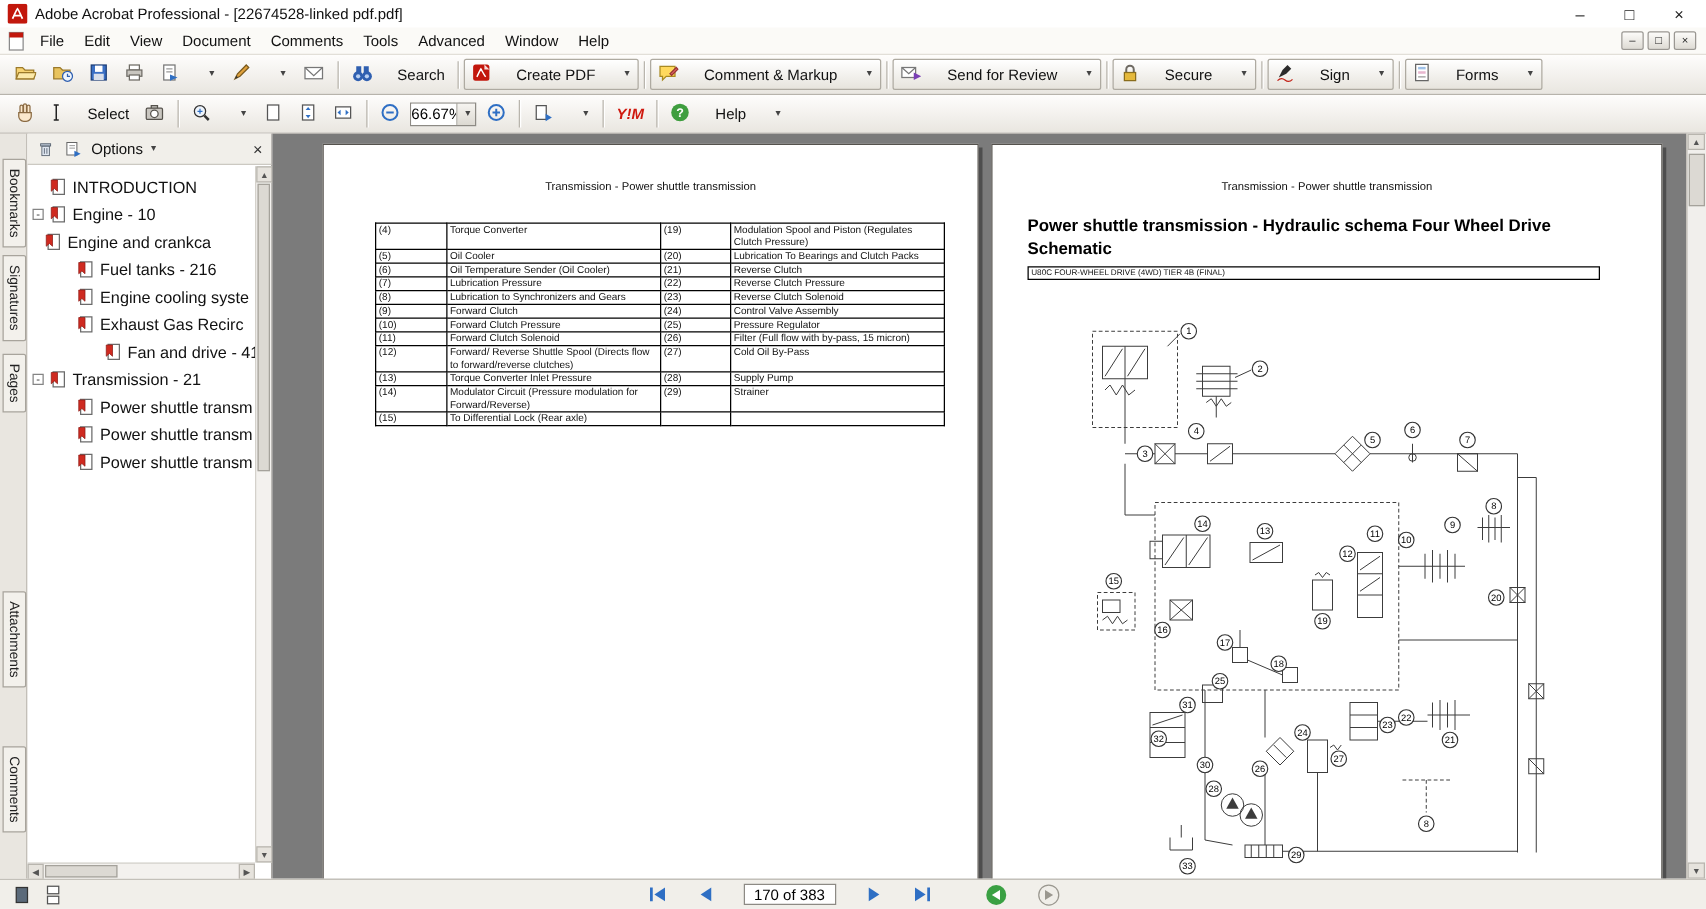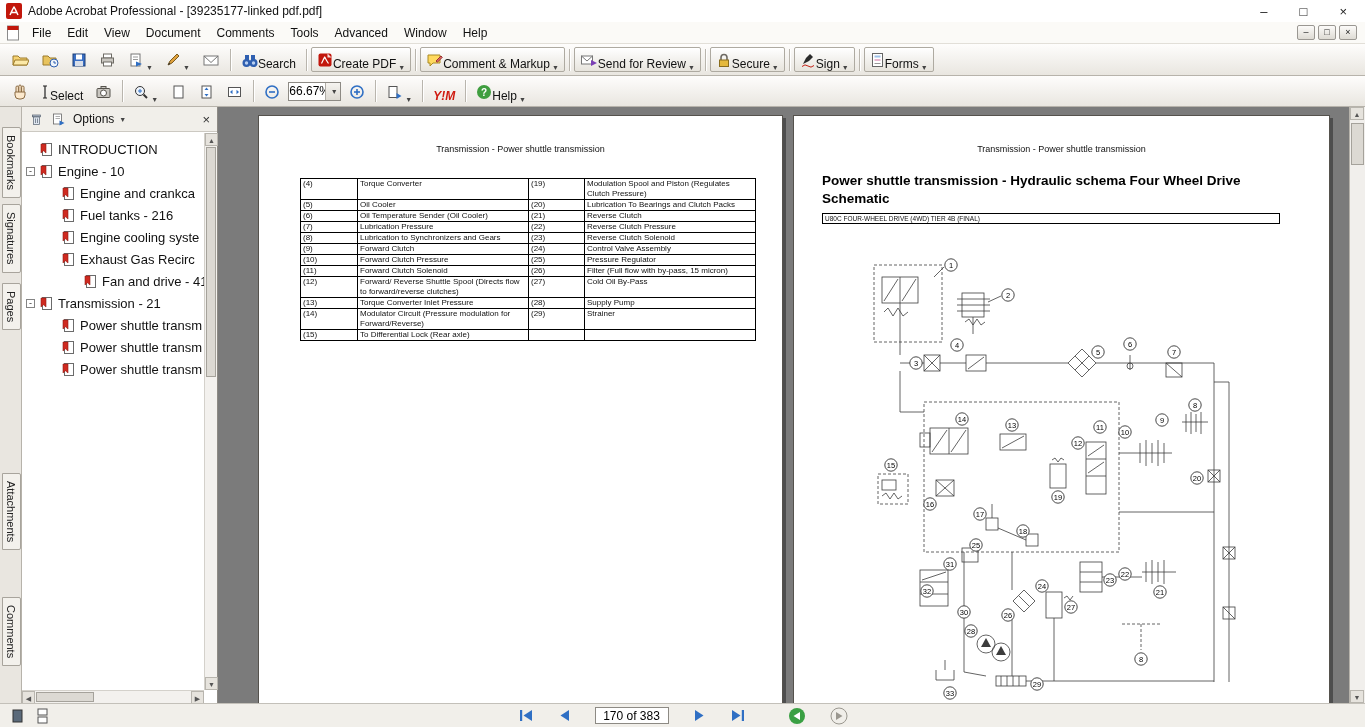"Adobe Acrobat Professional -" span.title { text: 39235177-linked -> 22674528-linked }
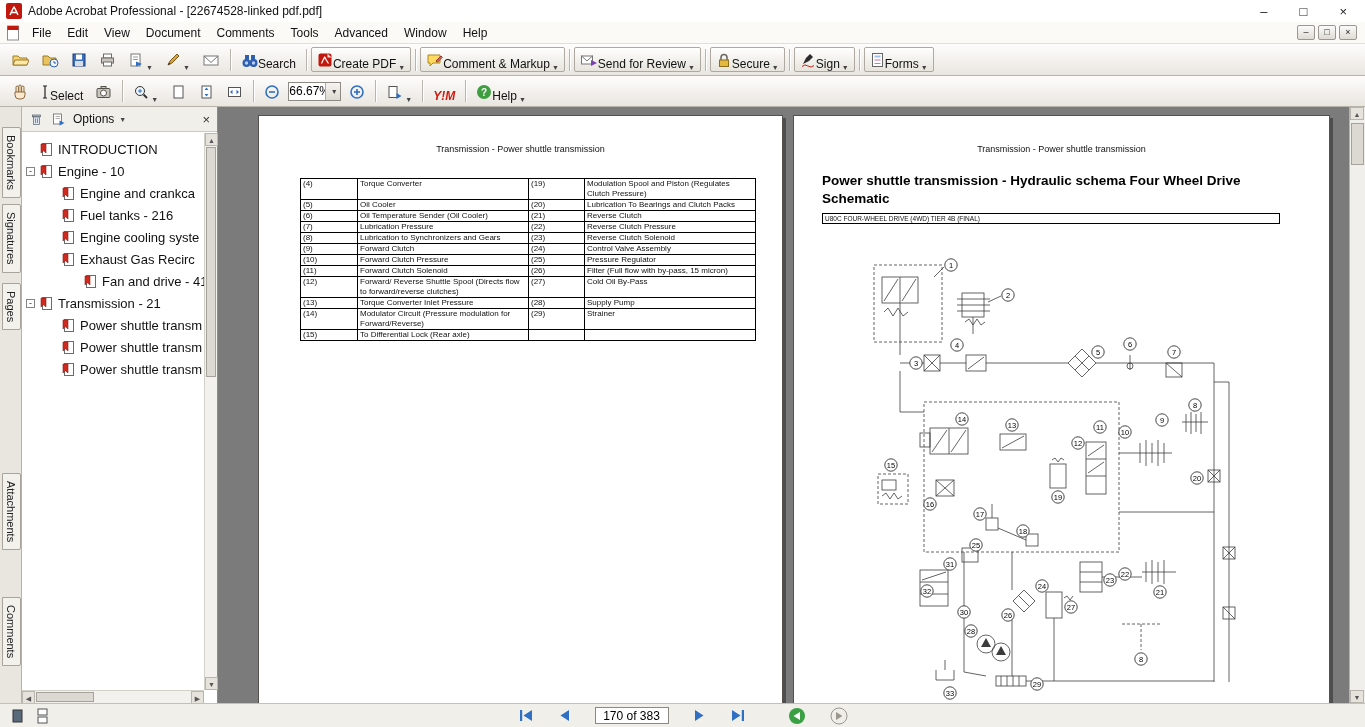"Search" .tbtn { align-items: flex-end -> center; gap: 0 -> 20px }
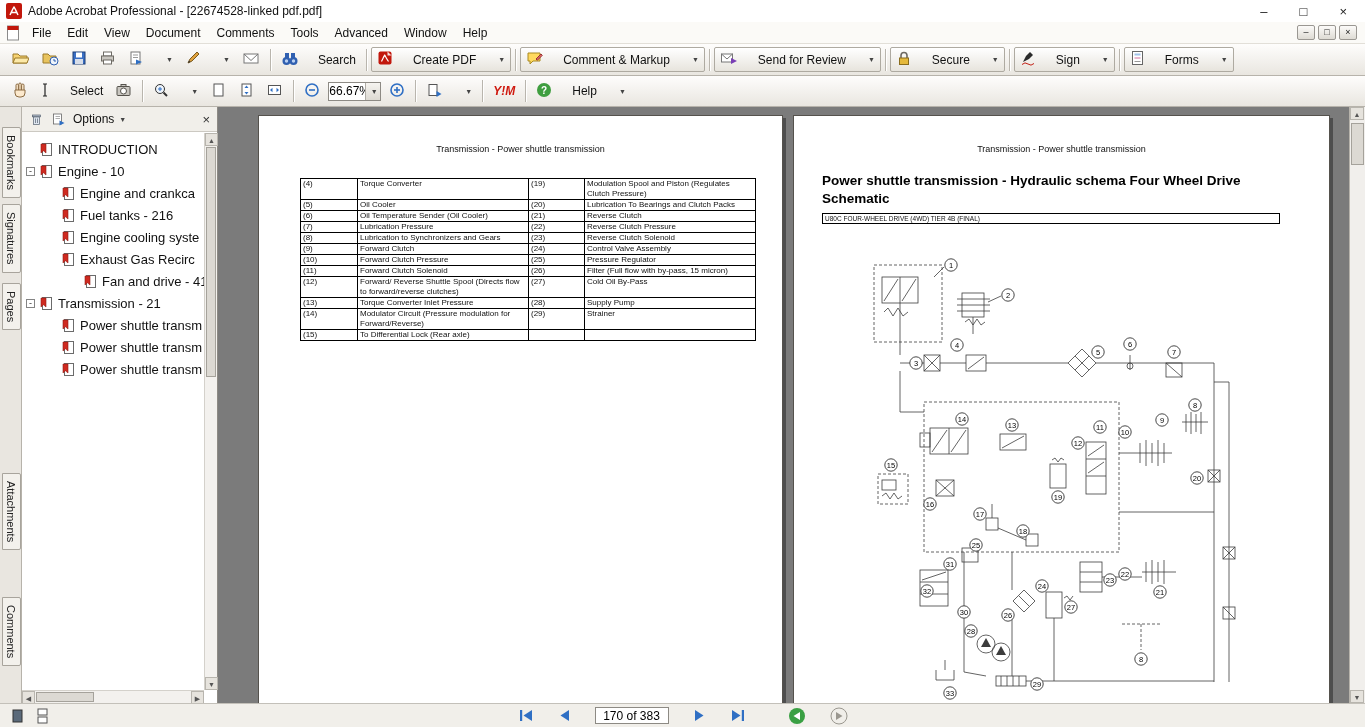"Engine and crankca" div.bm-row { padding-left: 26px -> none }
